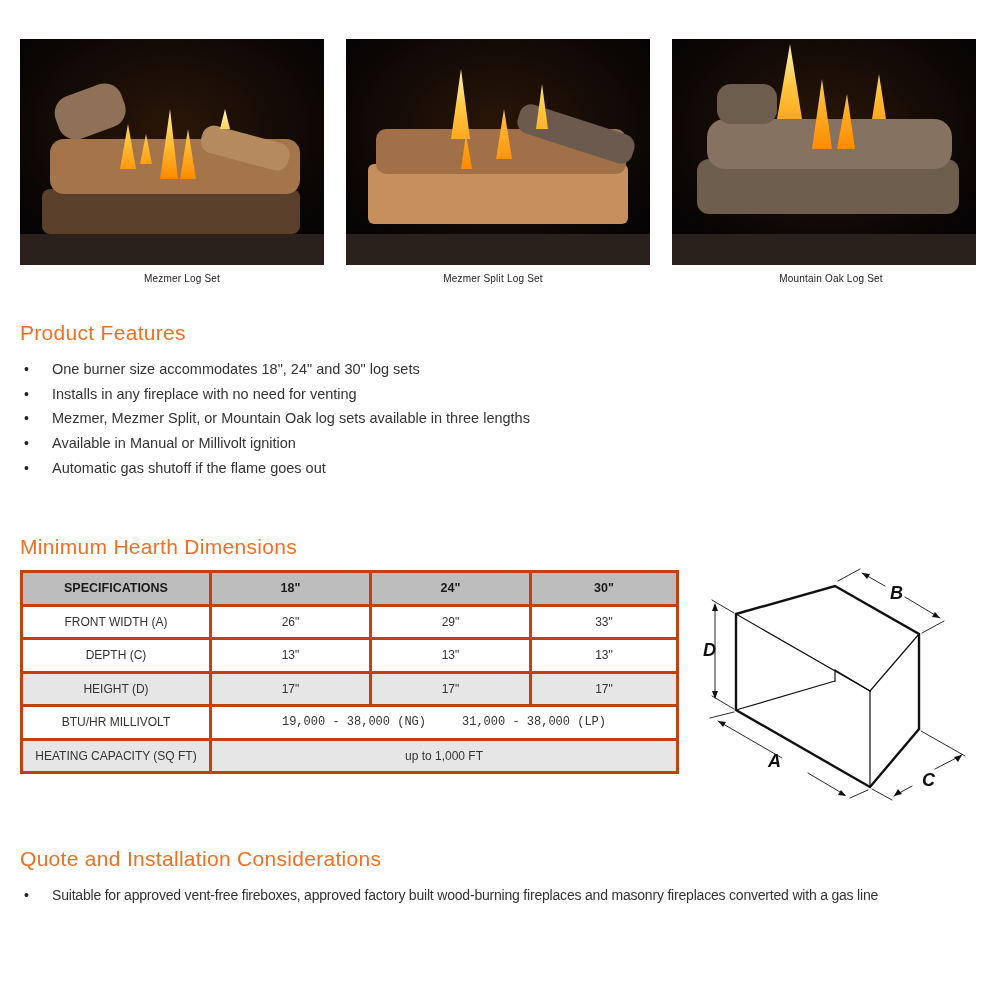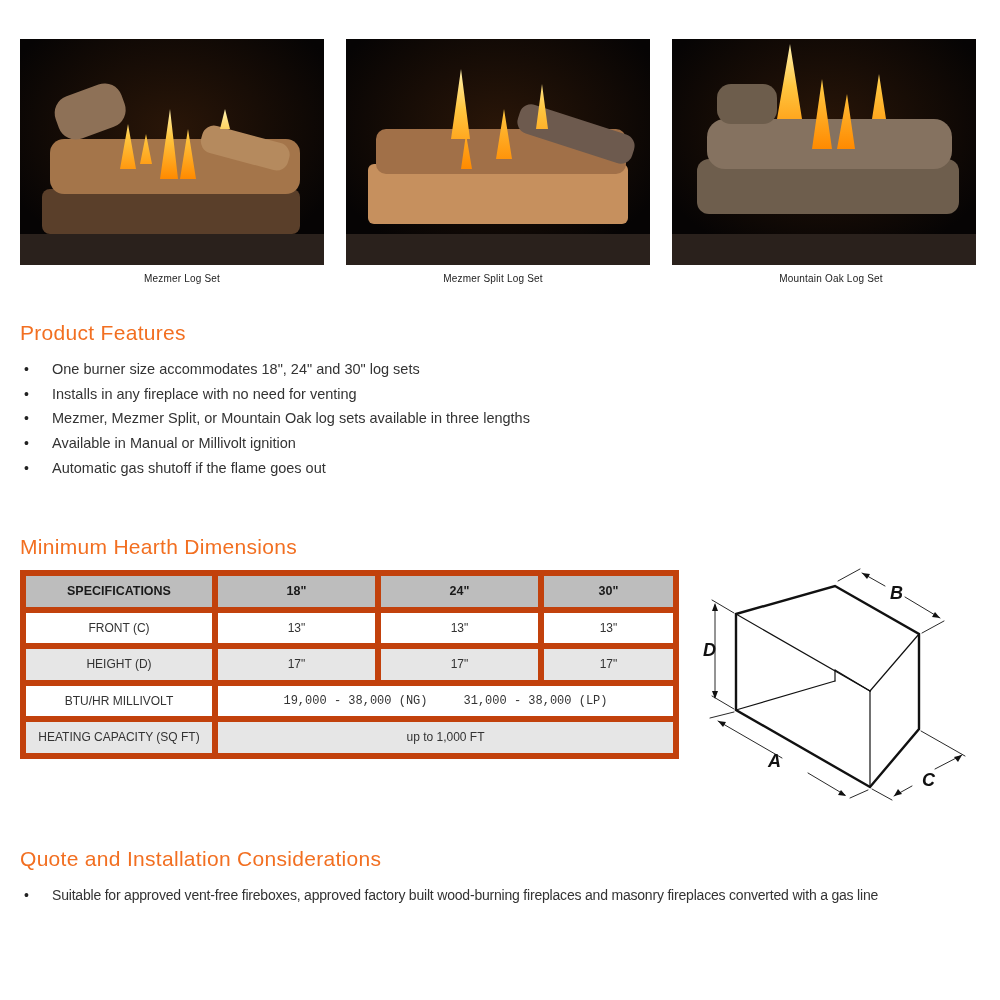"SPECIFICATIONS" table.spec td, table.spec th { border: 6px solid #c2410c -> 3px solid #c2410c }
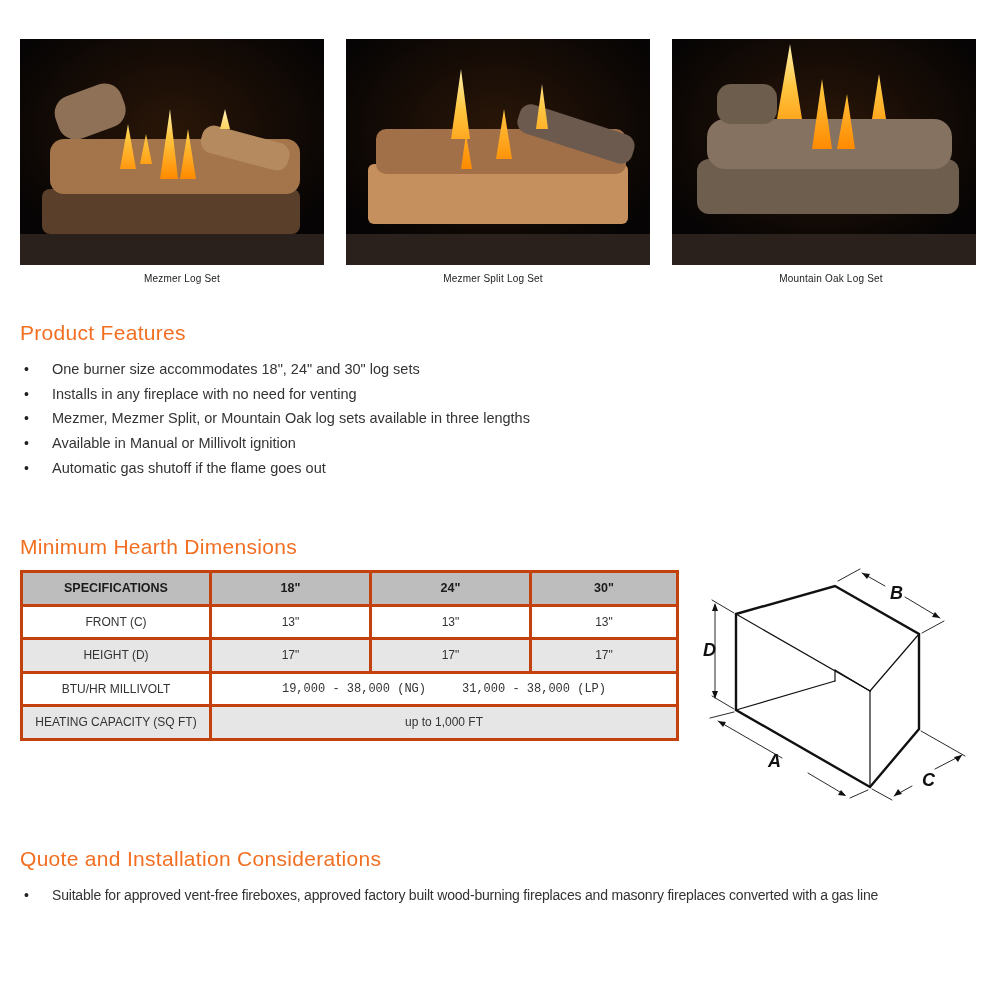"FRONT WIDTH (A)" tr.white { html: none -> <tr> <td>FRONT WIDTH (A)</td> <td>26"</td> <td>29"</td> <td>33"</td> </tr> }
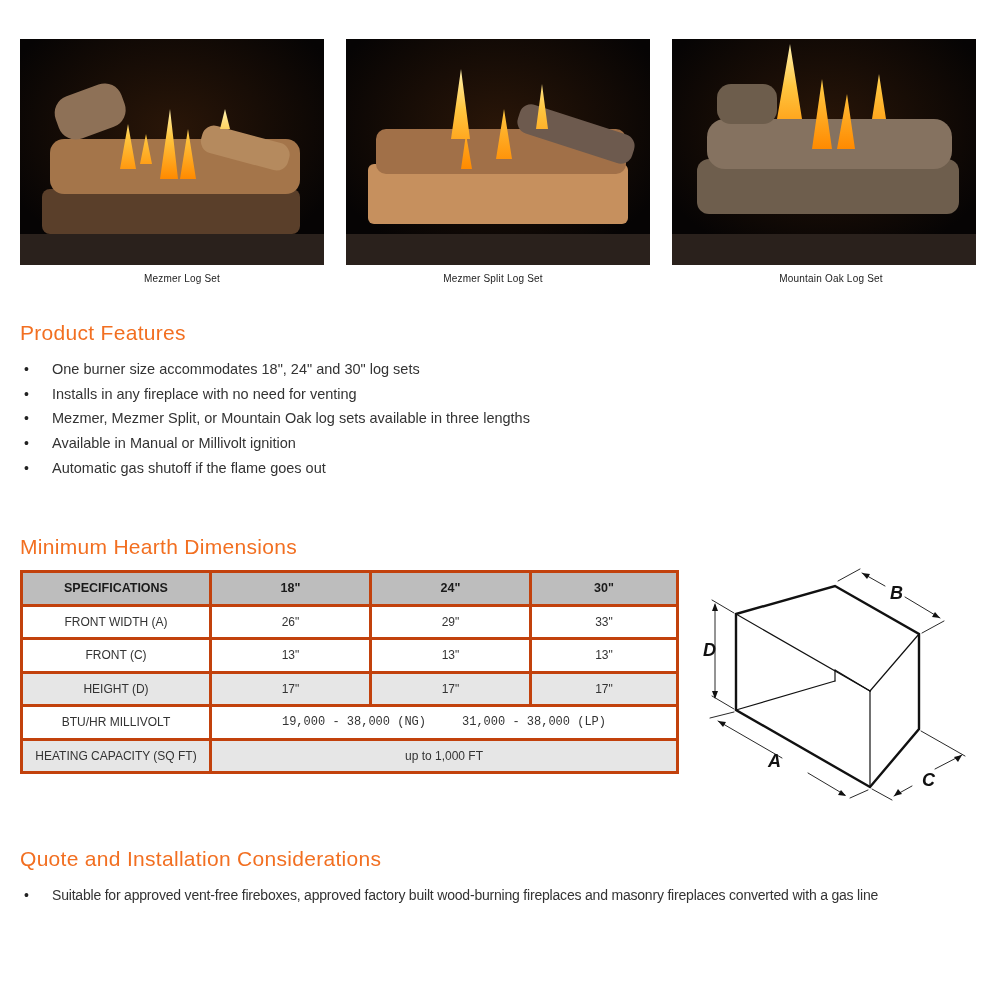"FRONT (C)" td { text: FRONT -> DEPTH }
